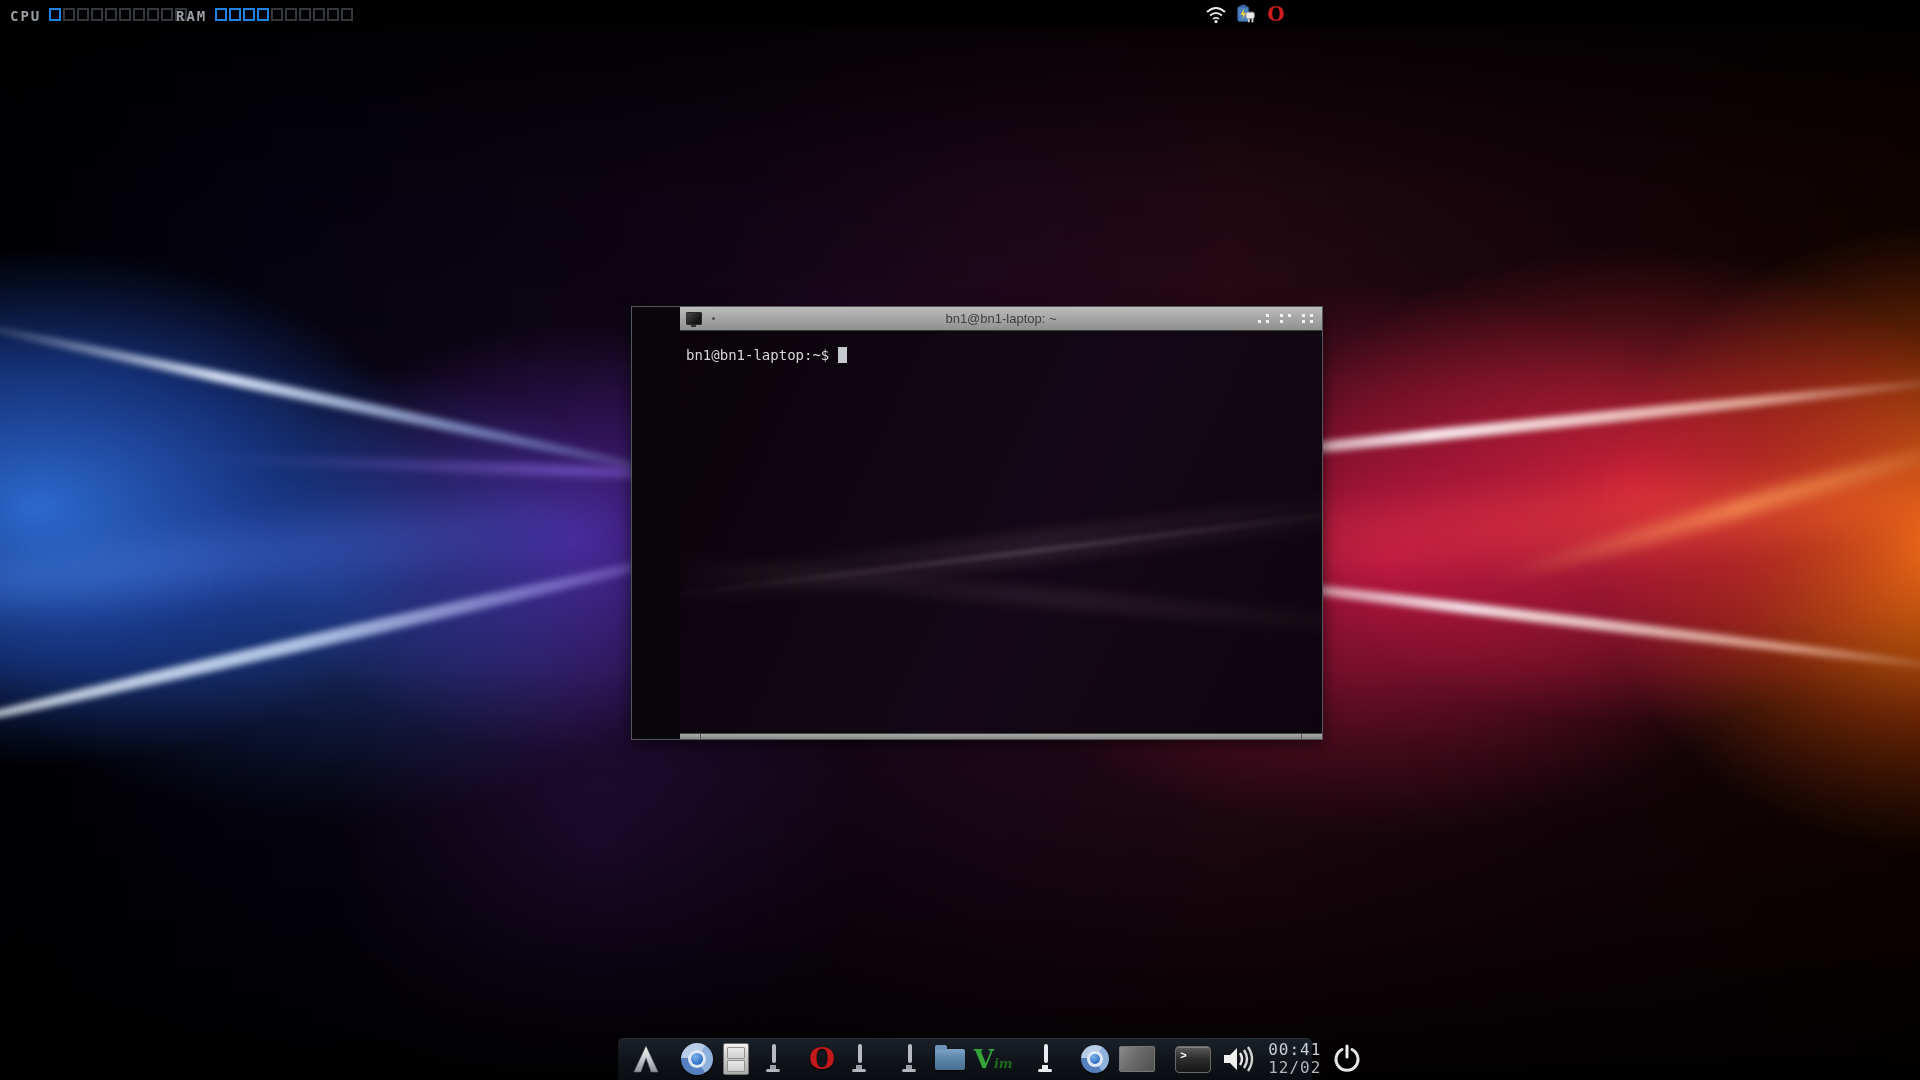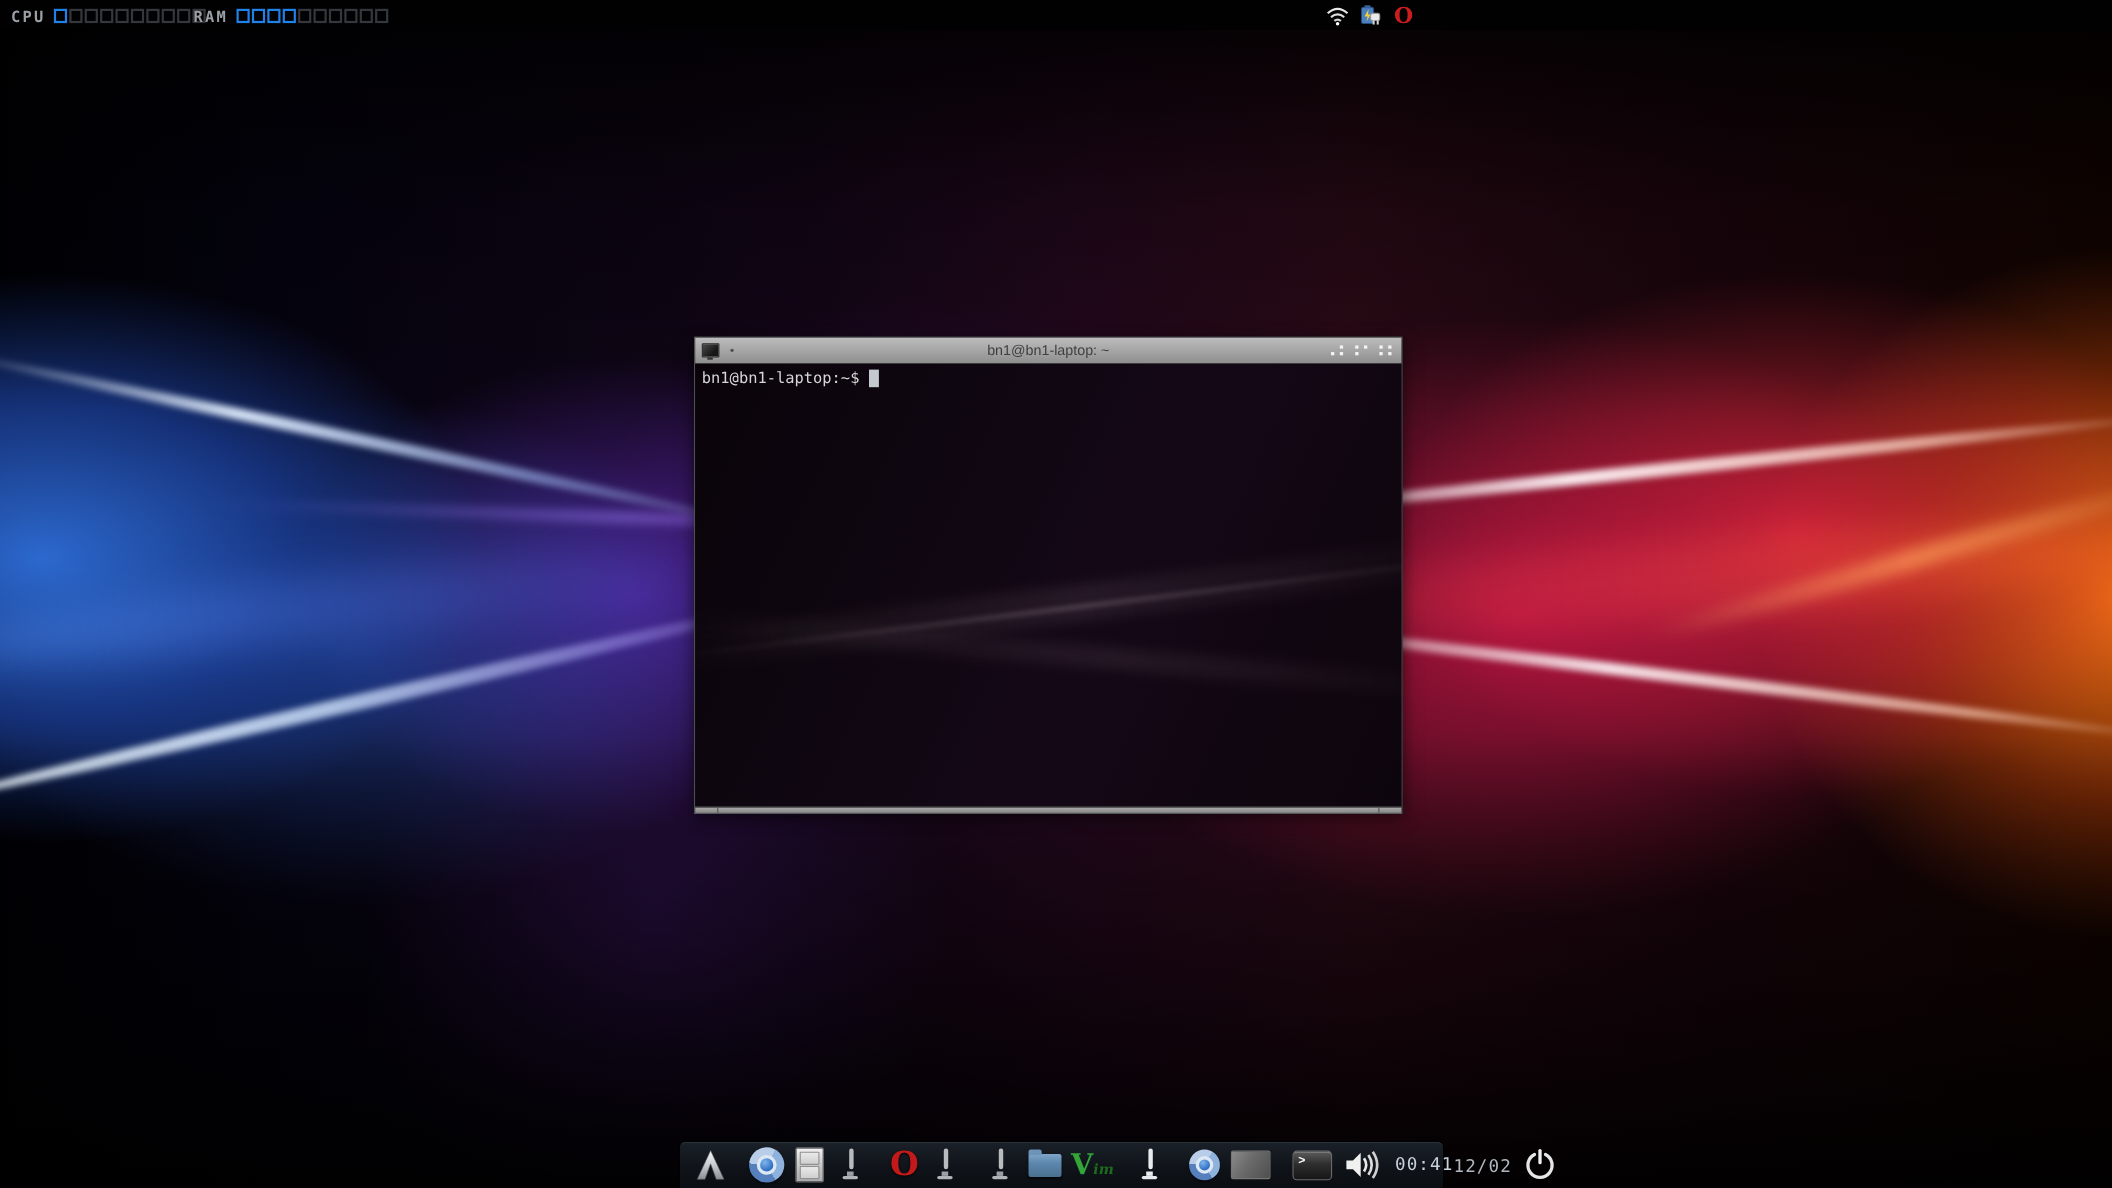"bn1@bn1-laptop: ~" #terminal { padding-left: none -> 48px }
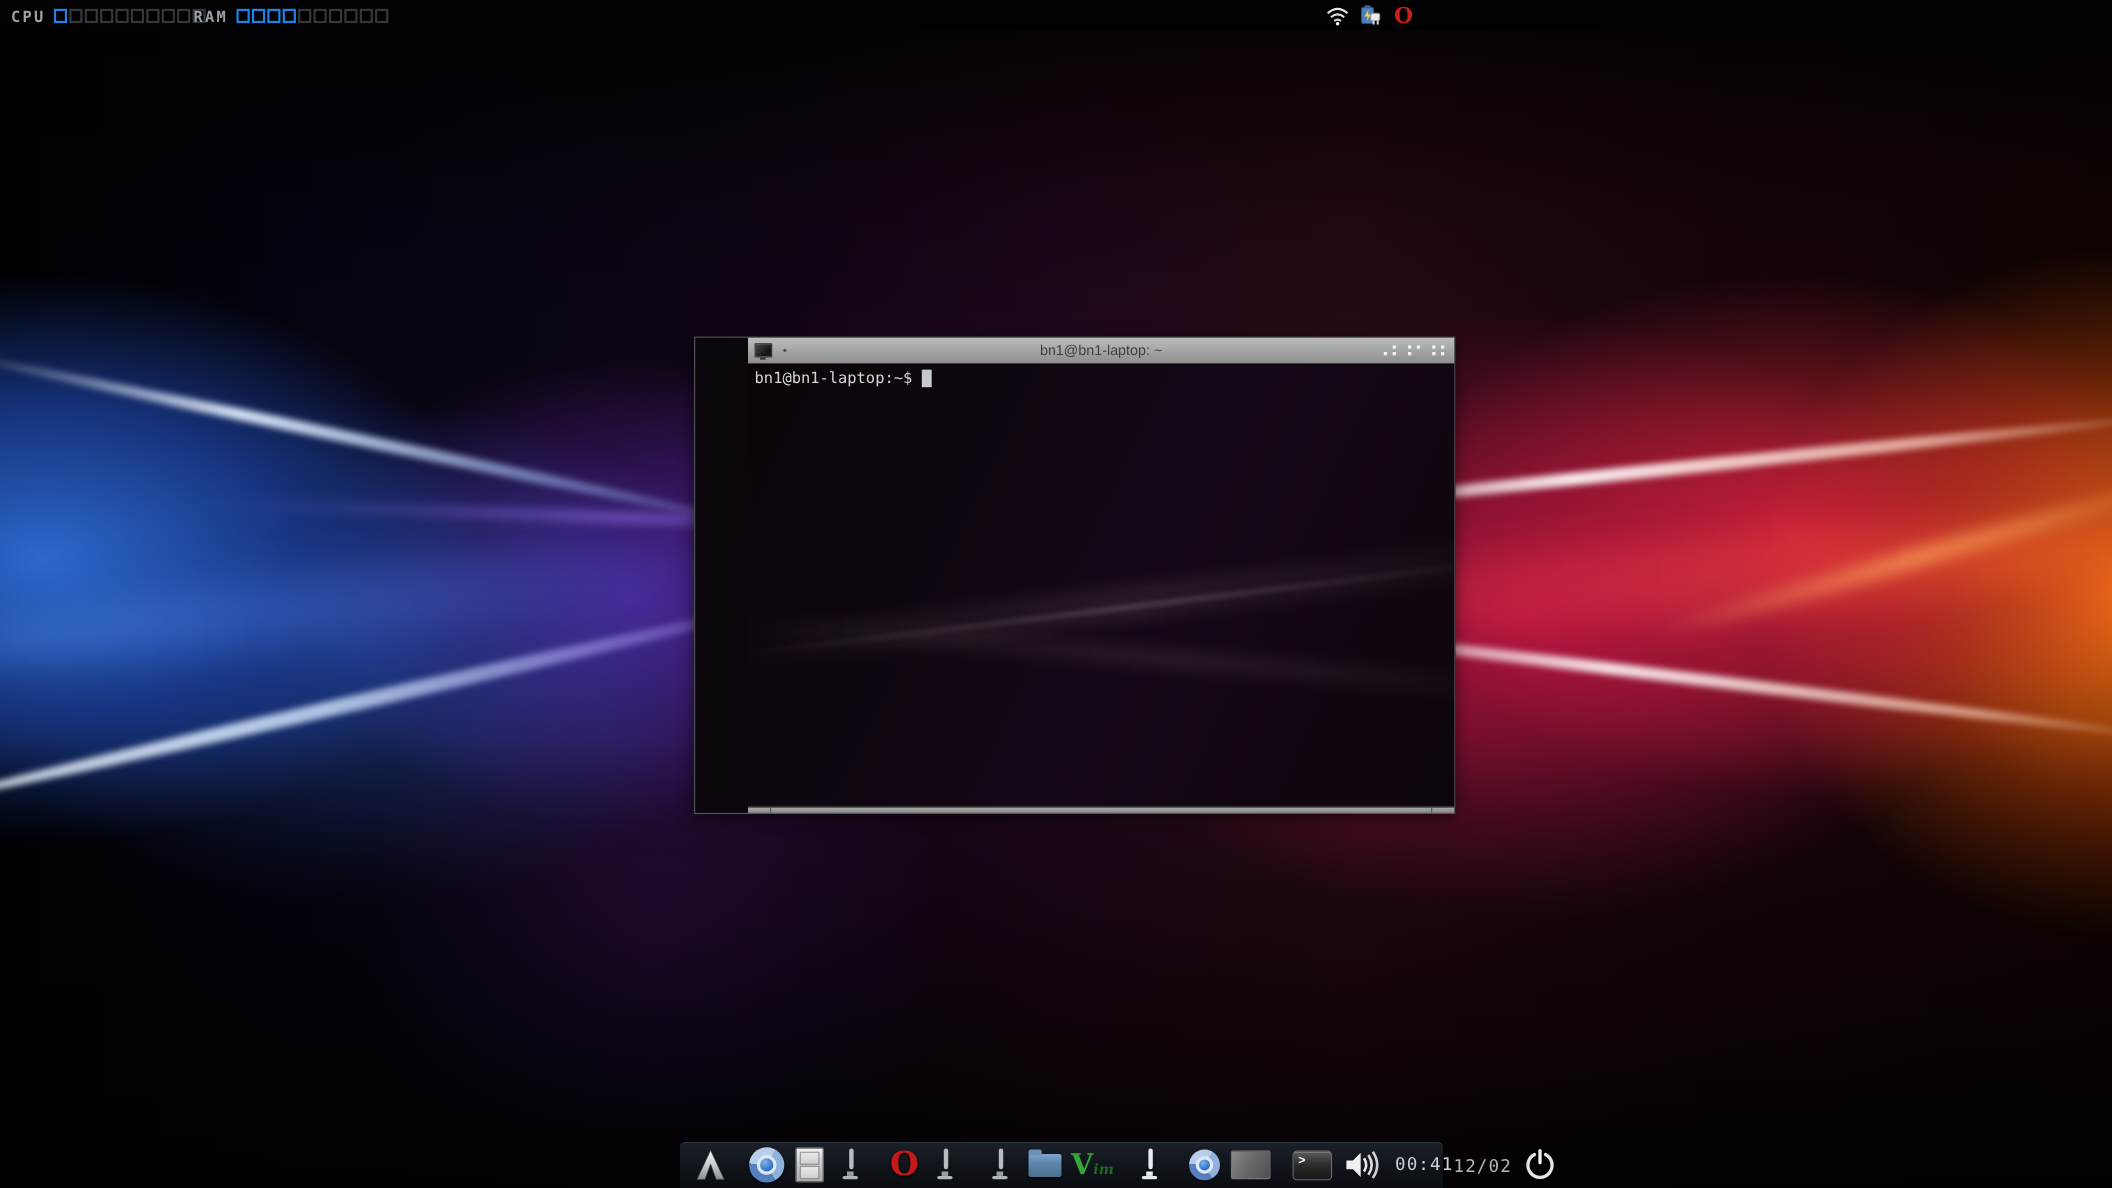"bn1@bn1-laptop:~$" #prompt-line { top: 5px -> 16px }
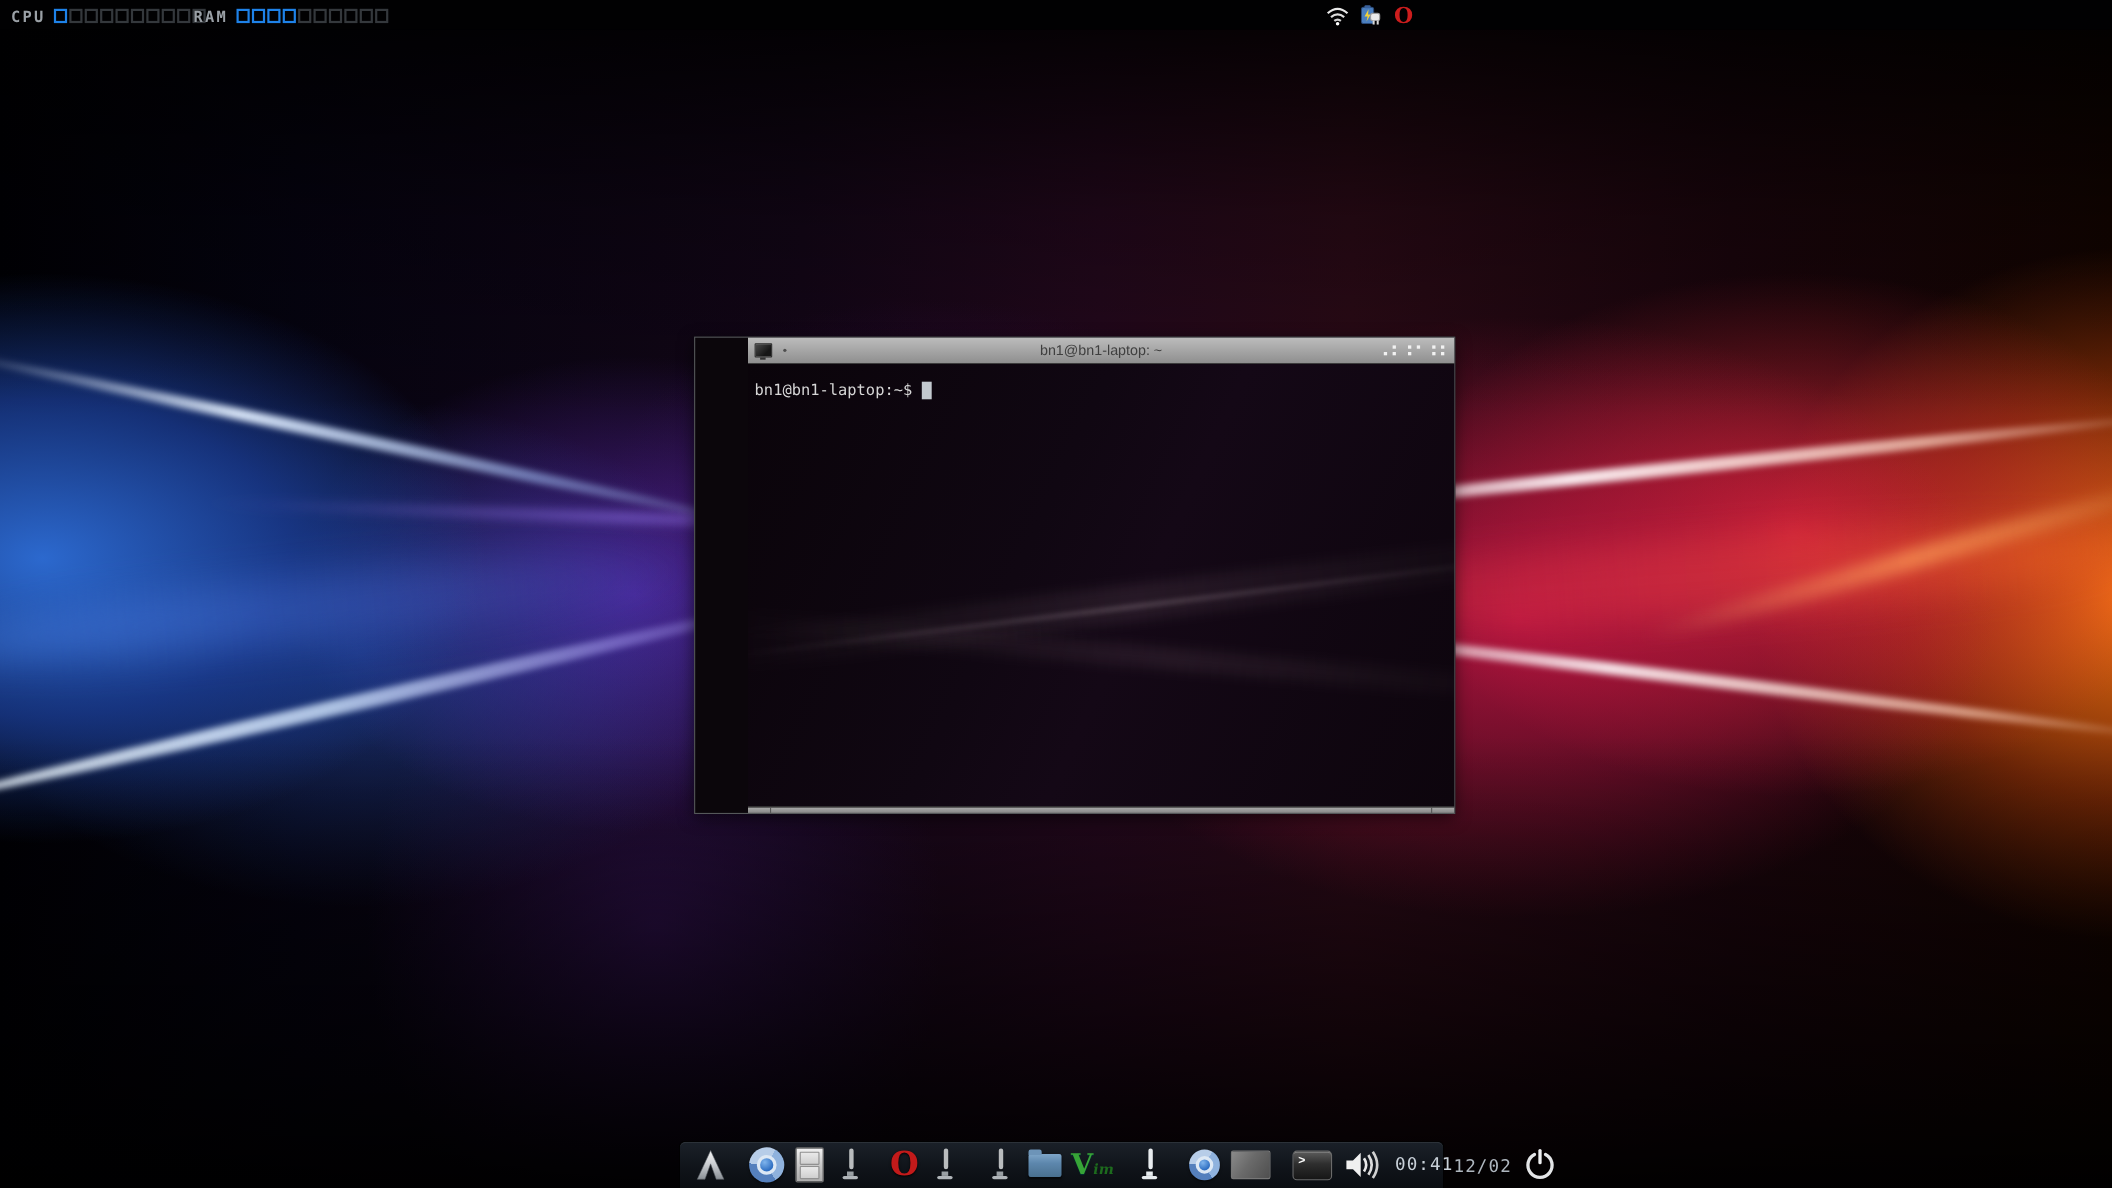"00:41" .clock { flex-direction: row -> column }
